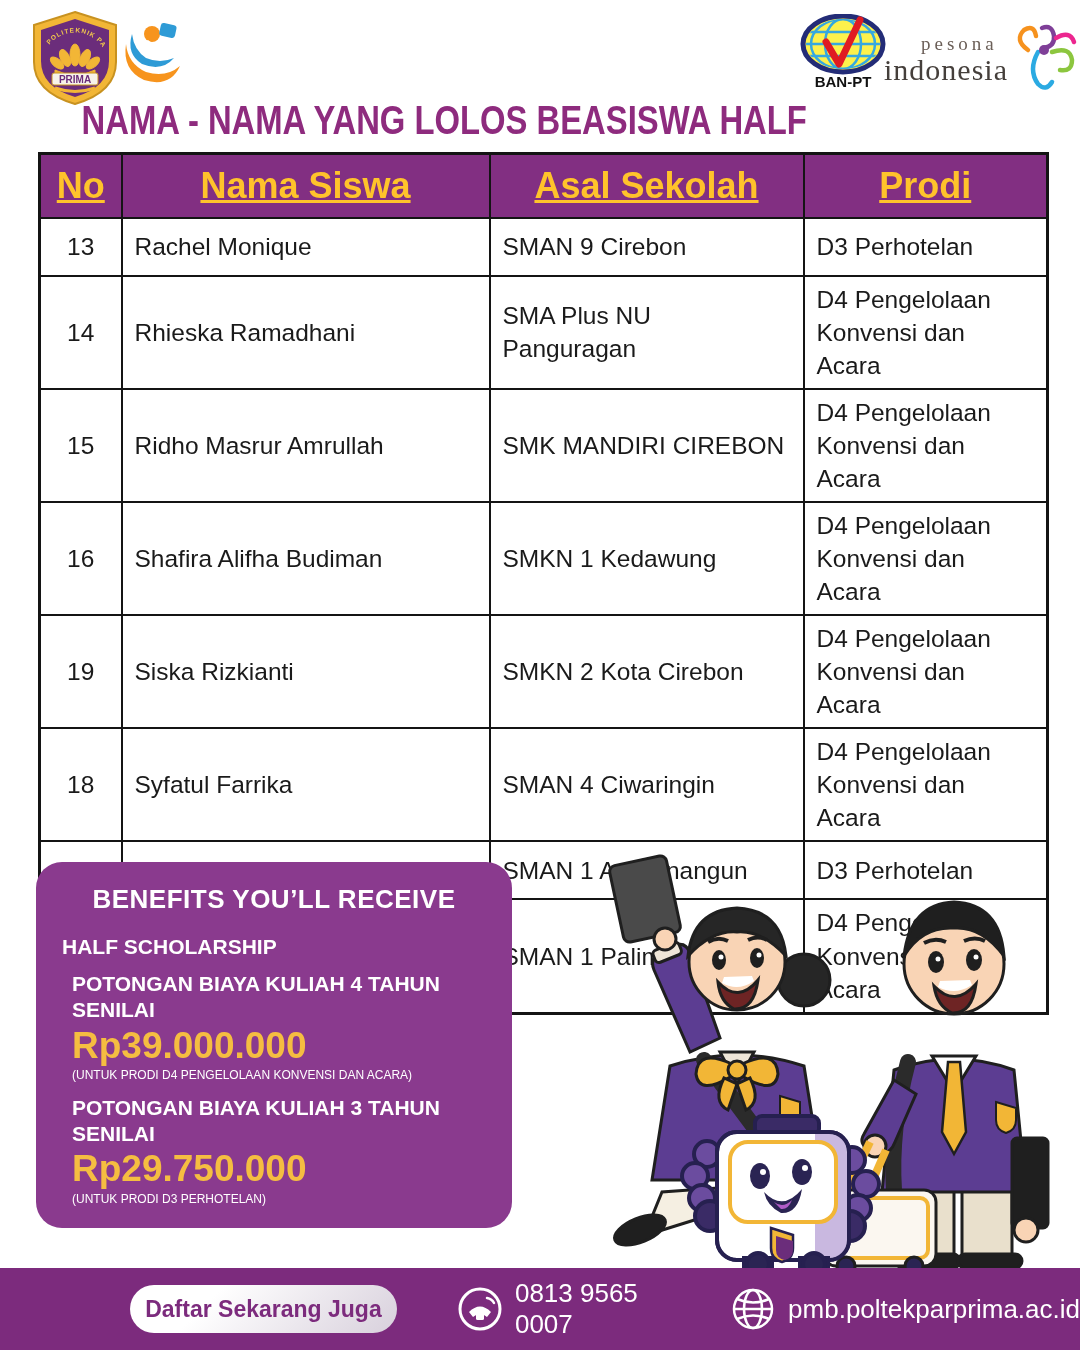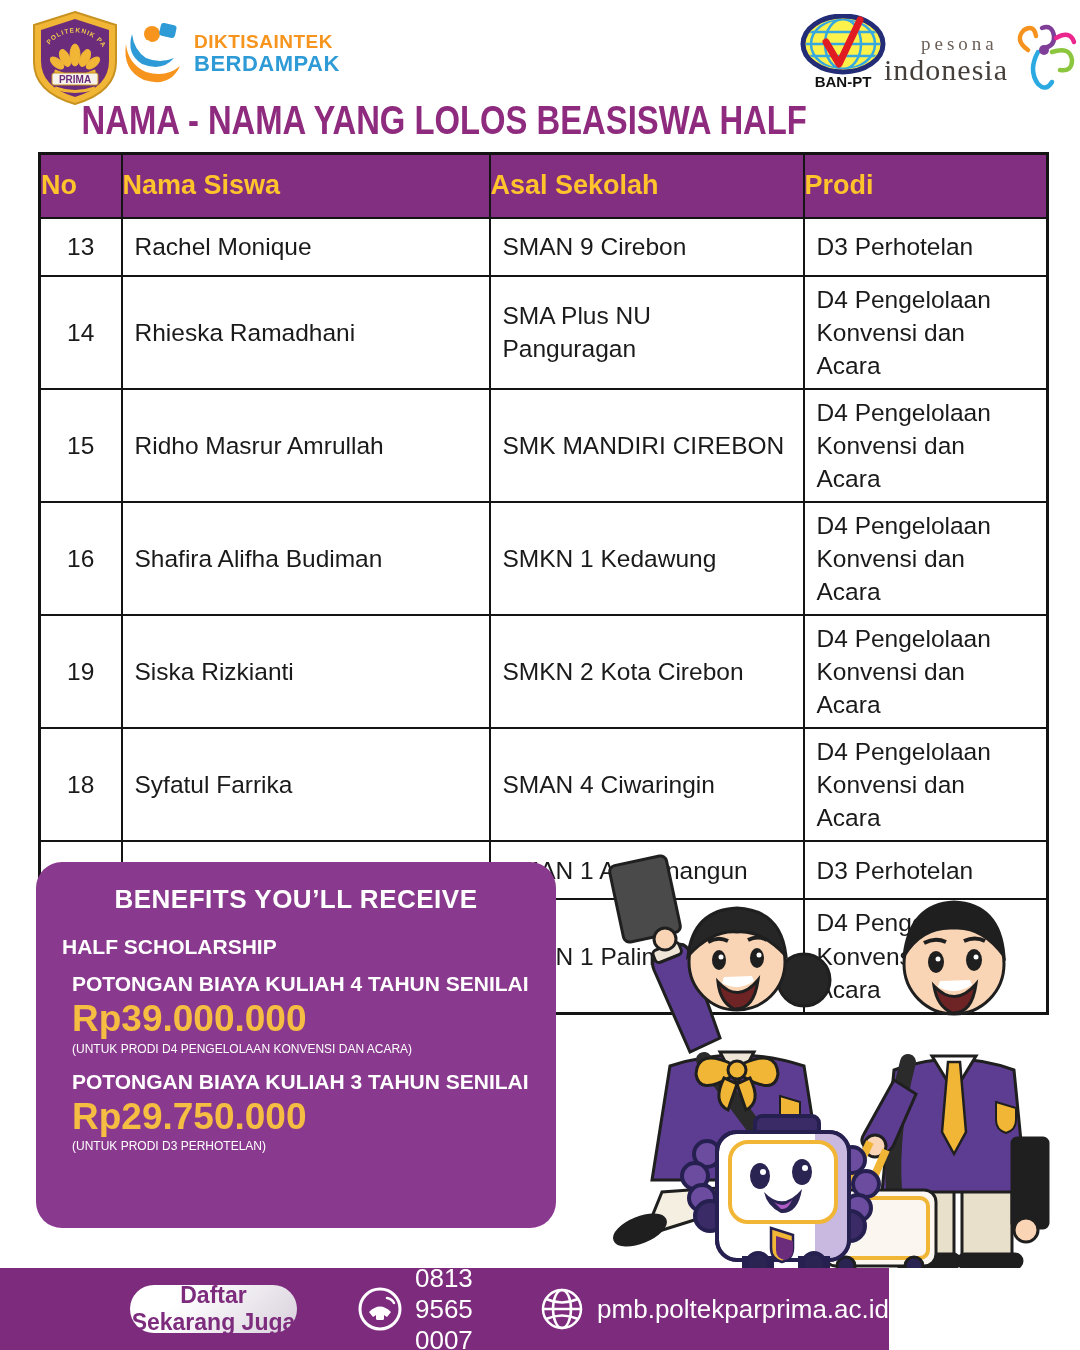"DIKTISAINTEK" div.dikti-text { html: <div> <div>DIKTISAINTEK</div> <div>BERDAMPAK</div> </div> -> none }
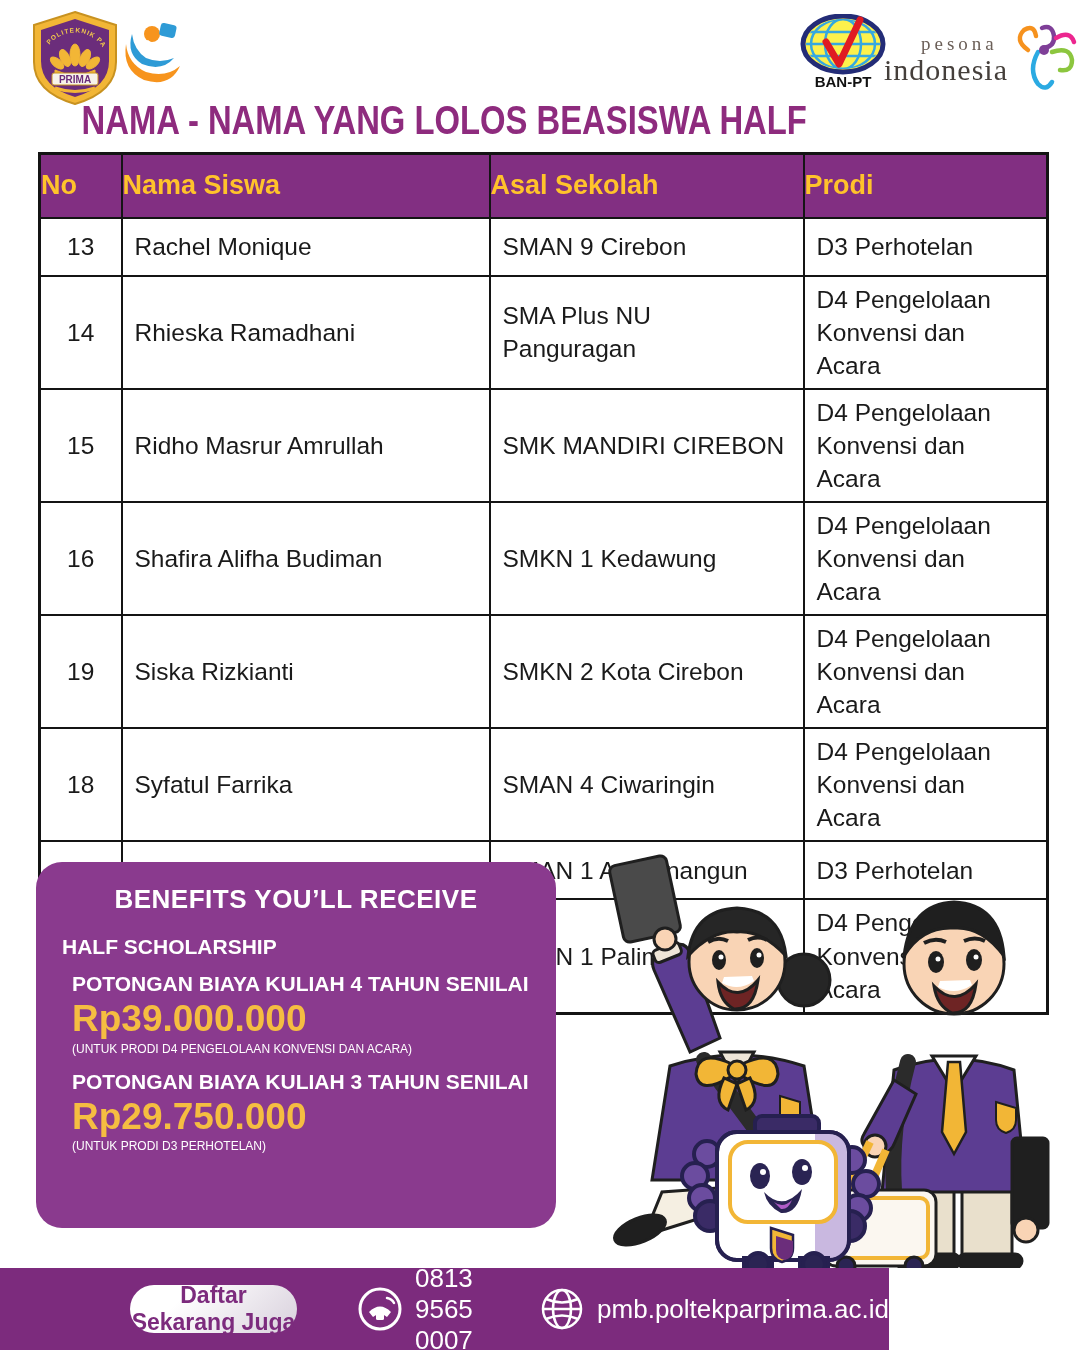"No" table.main th { font-size: 27px -> 36px; text-align: left -> center; text-decoration: none -> underline }
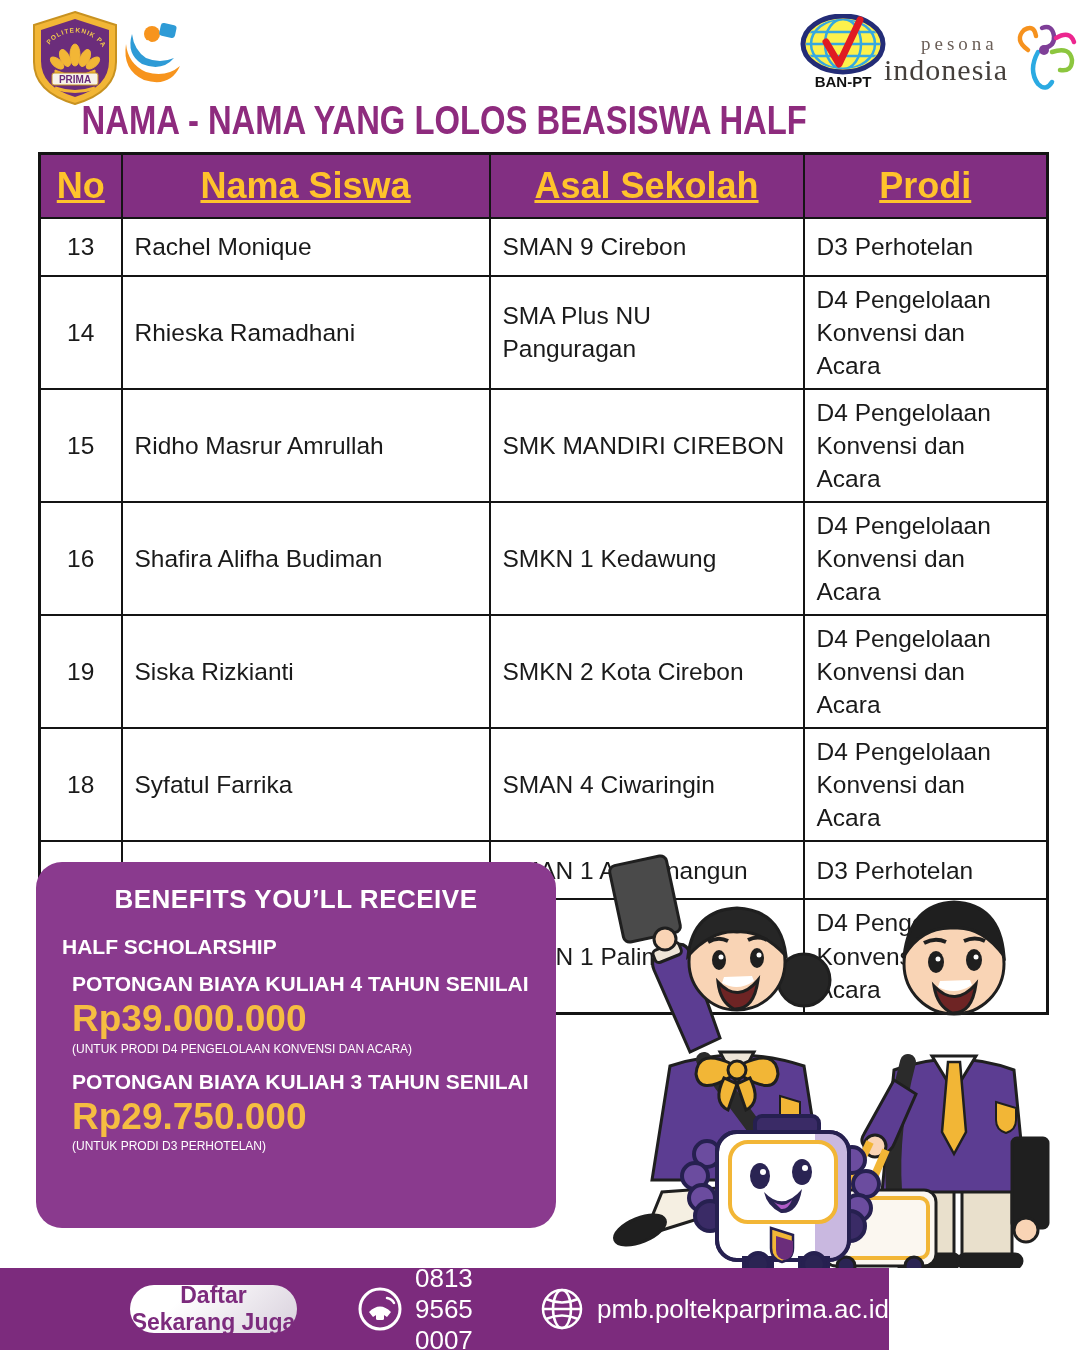"BENEFITS YOU’LL RECEIVE" .benefits { width: 520px -> 476px }
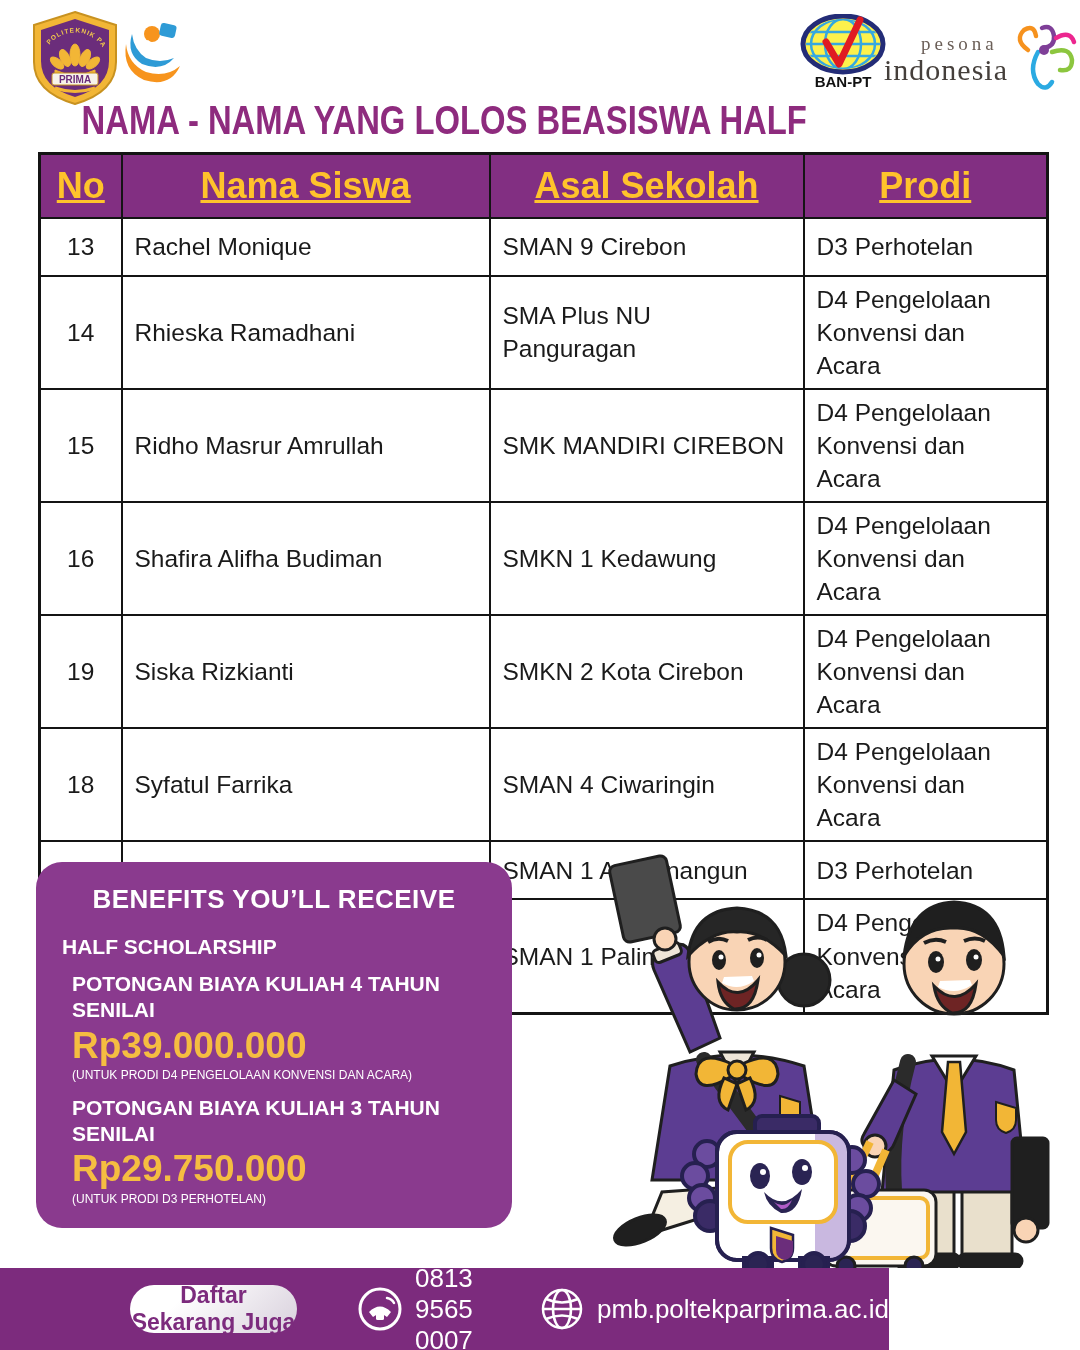"Daftar Sekarang Juga" .footer { width: 889px -> 1080px }
